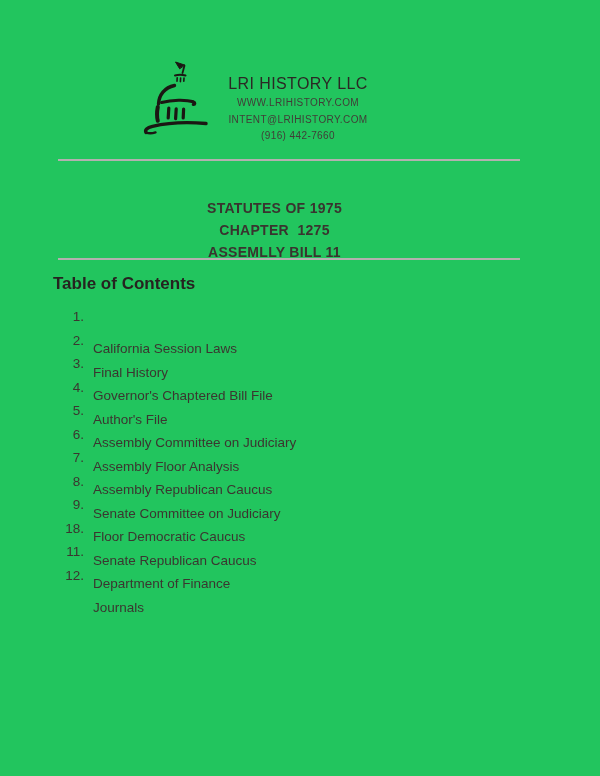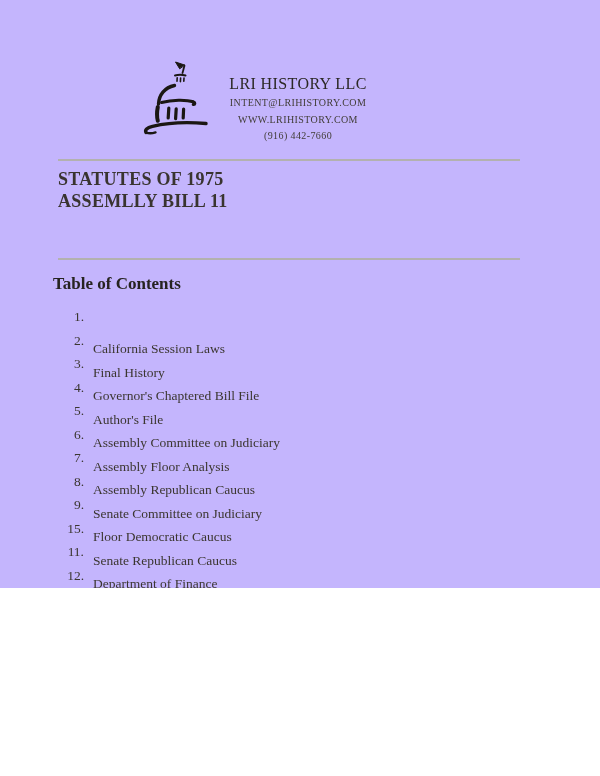"LRI HISTORY LLC" .page { background: #c4b5fd -> #22c55e; font-family: Liberation Serif, serif -> Liberation Sans, sans-serif; height: 588px -> 776px }
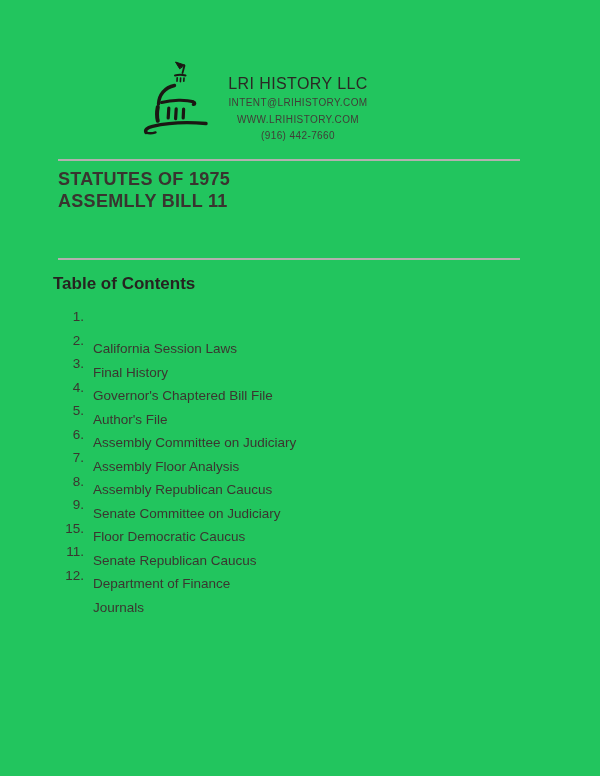"INTENT@LRIHISTORY.COM" div.contact-line { order: before "WWW.LRIHISTORY.COM" -> after "WWW.LRIHISTORY.COM" }
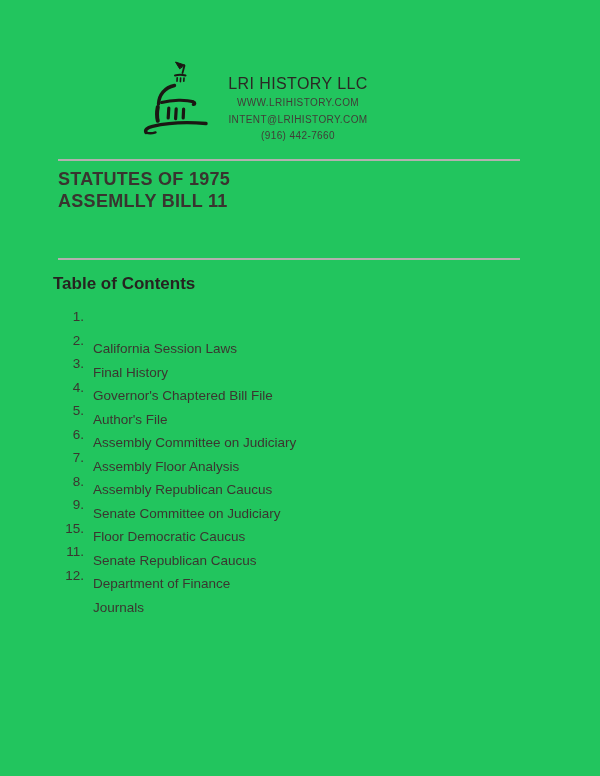"STATUTES OF 1975" .reference { font-size: 18px -> 14px; text-align: left -> center; top: 168px -> 197px }
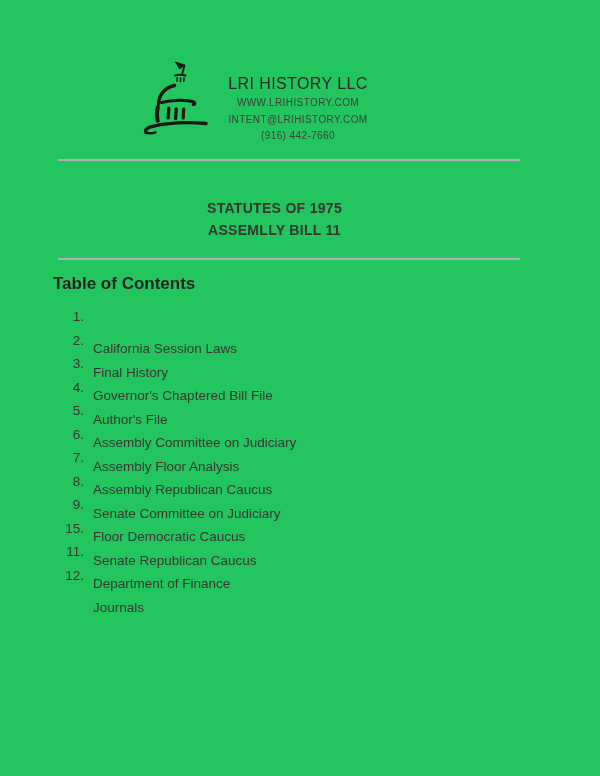"CHAPTER 1275" div.ref-line { html: none -> <div>CHAPTER 1275</div> }
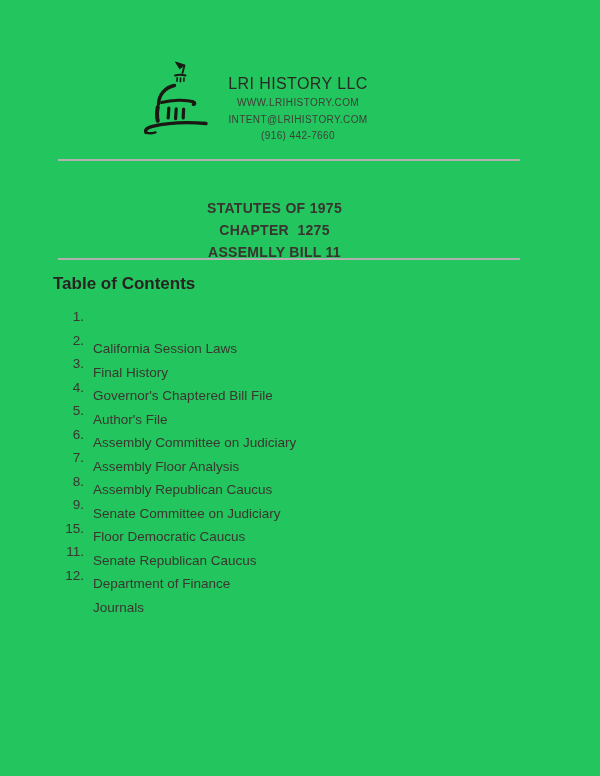"15." span.toc-num { text: 15 -> 18 }
